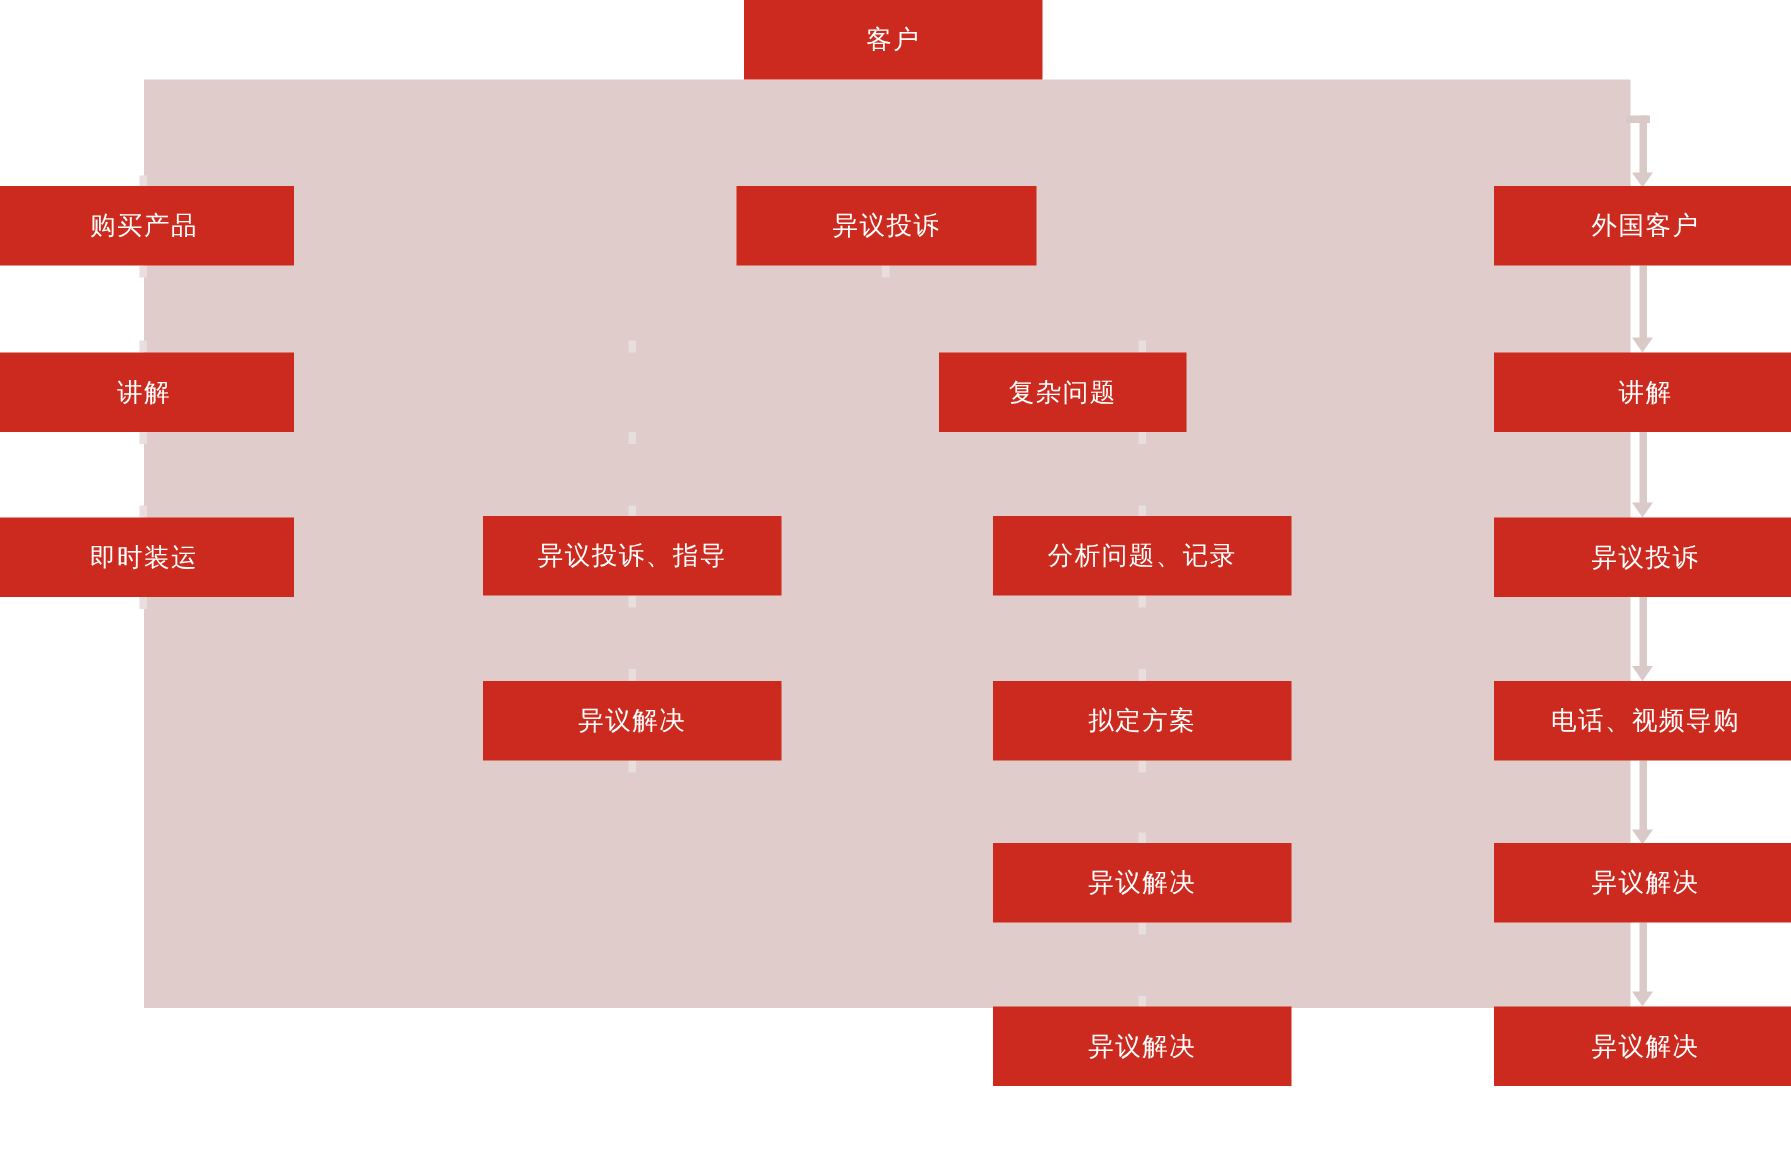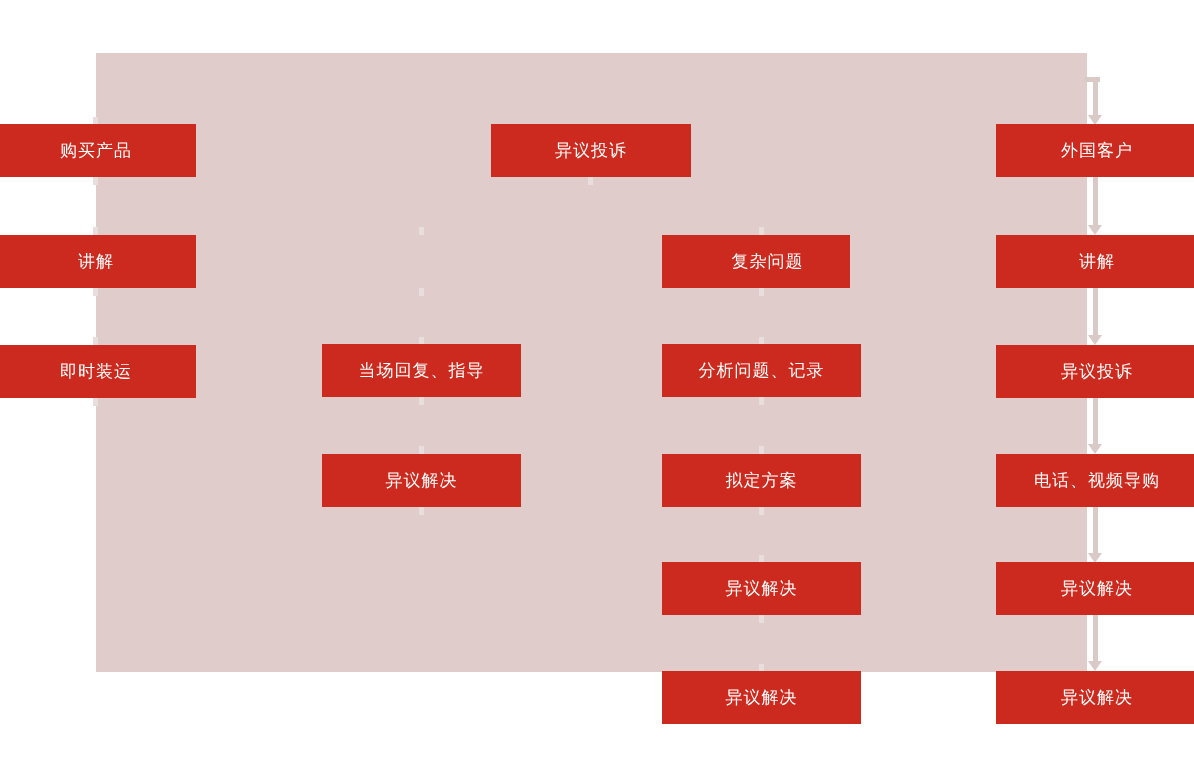"客户" div.node { html: none -> <div>客户</div> }
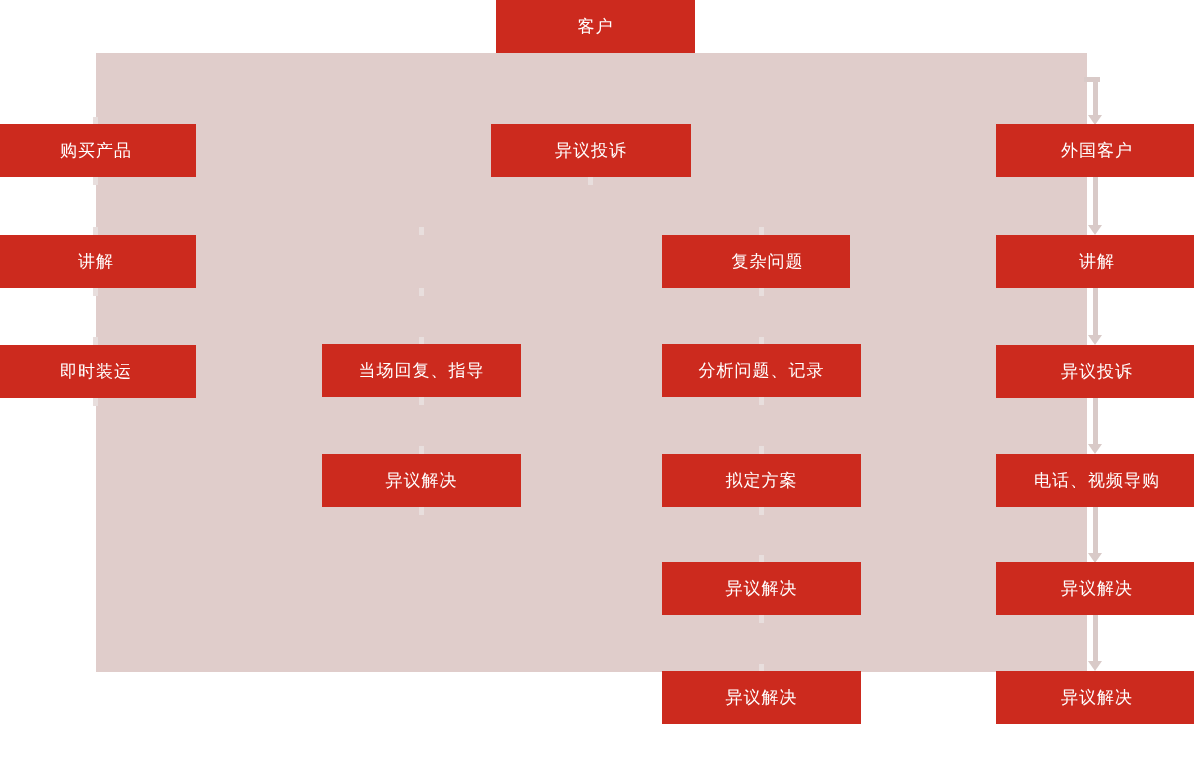"复杂问题" div.node { left: 662px -> 626px; padding-left: 23px -> none }
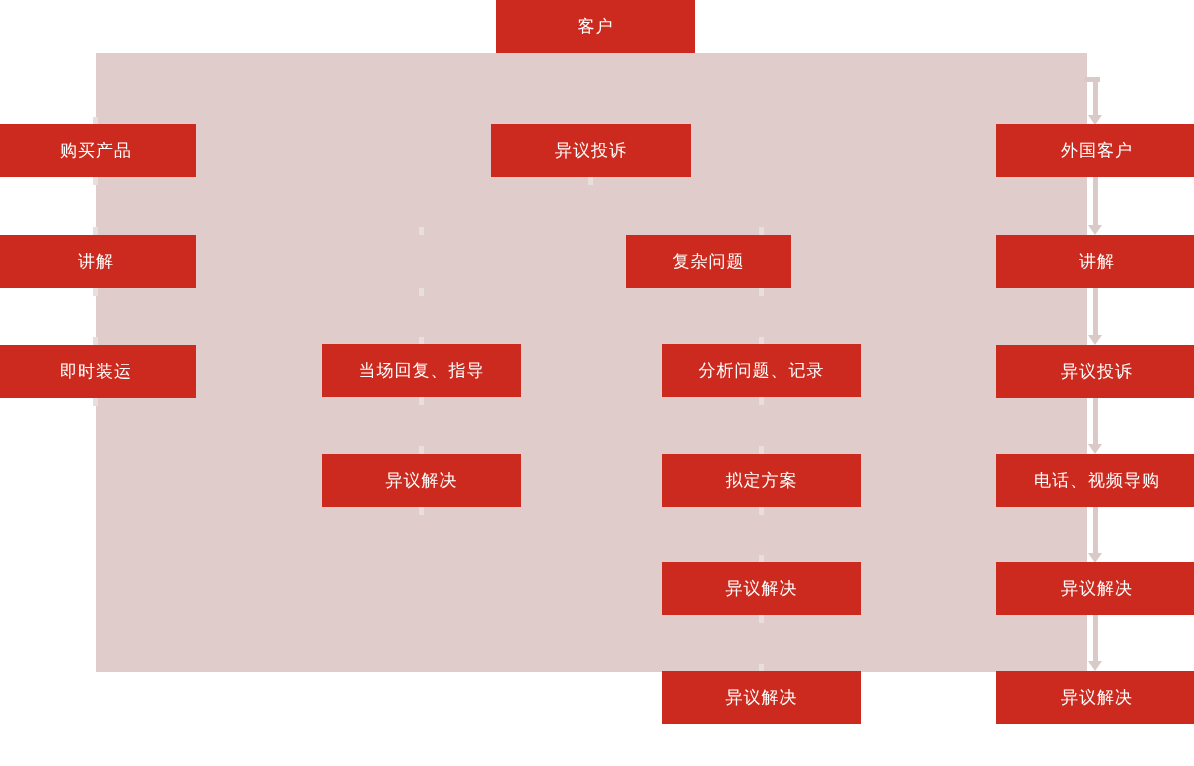"当场回复、指导" div.node { text: 当场回复 -> 异议投诉 }
